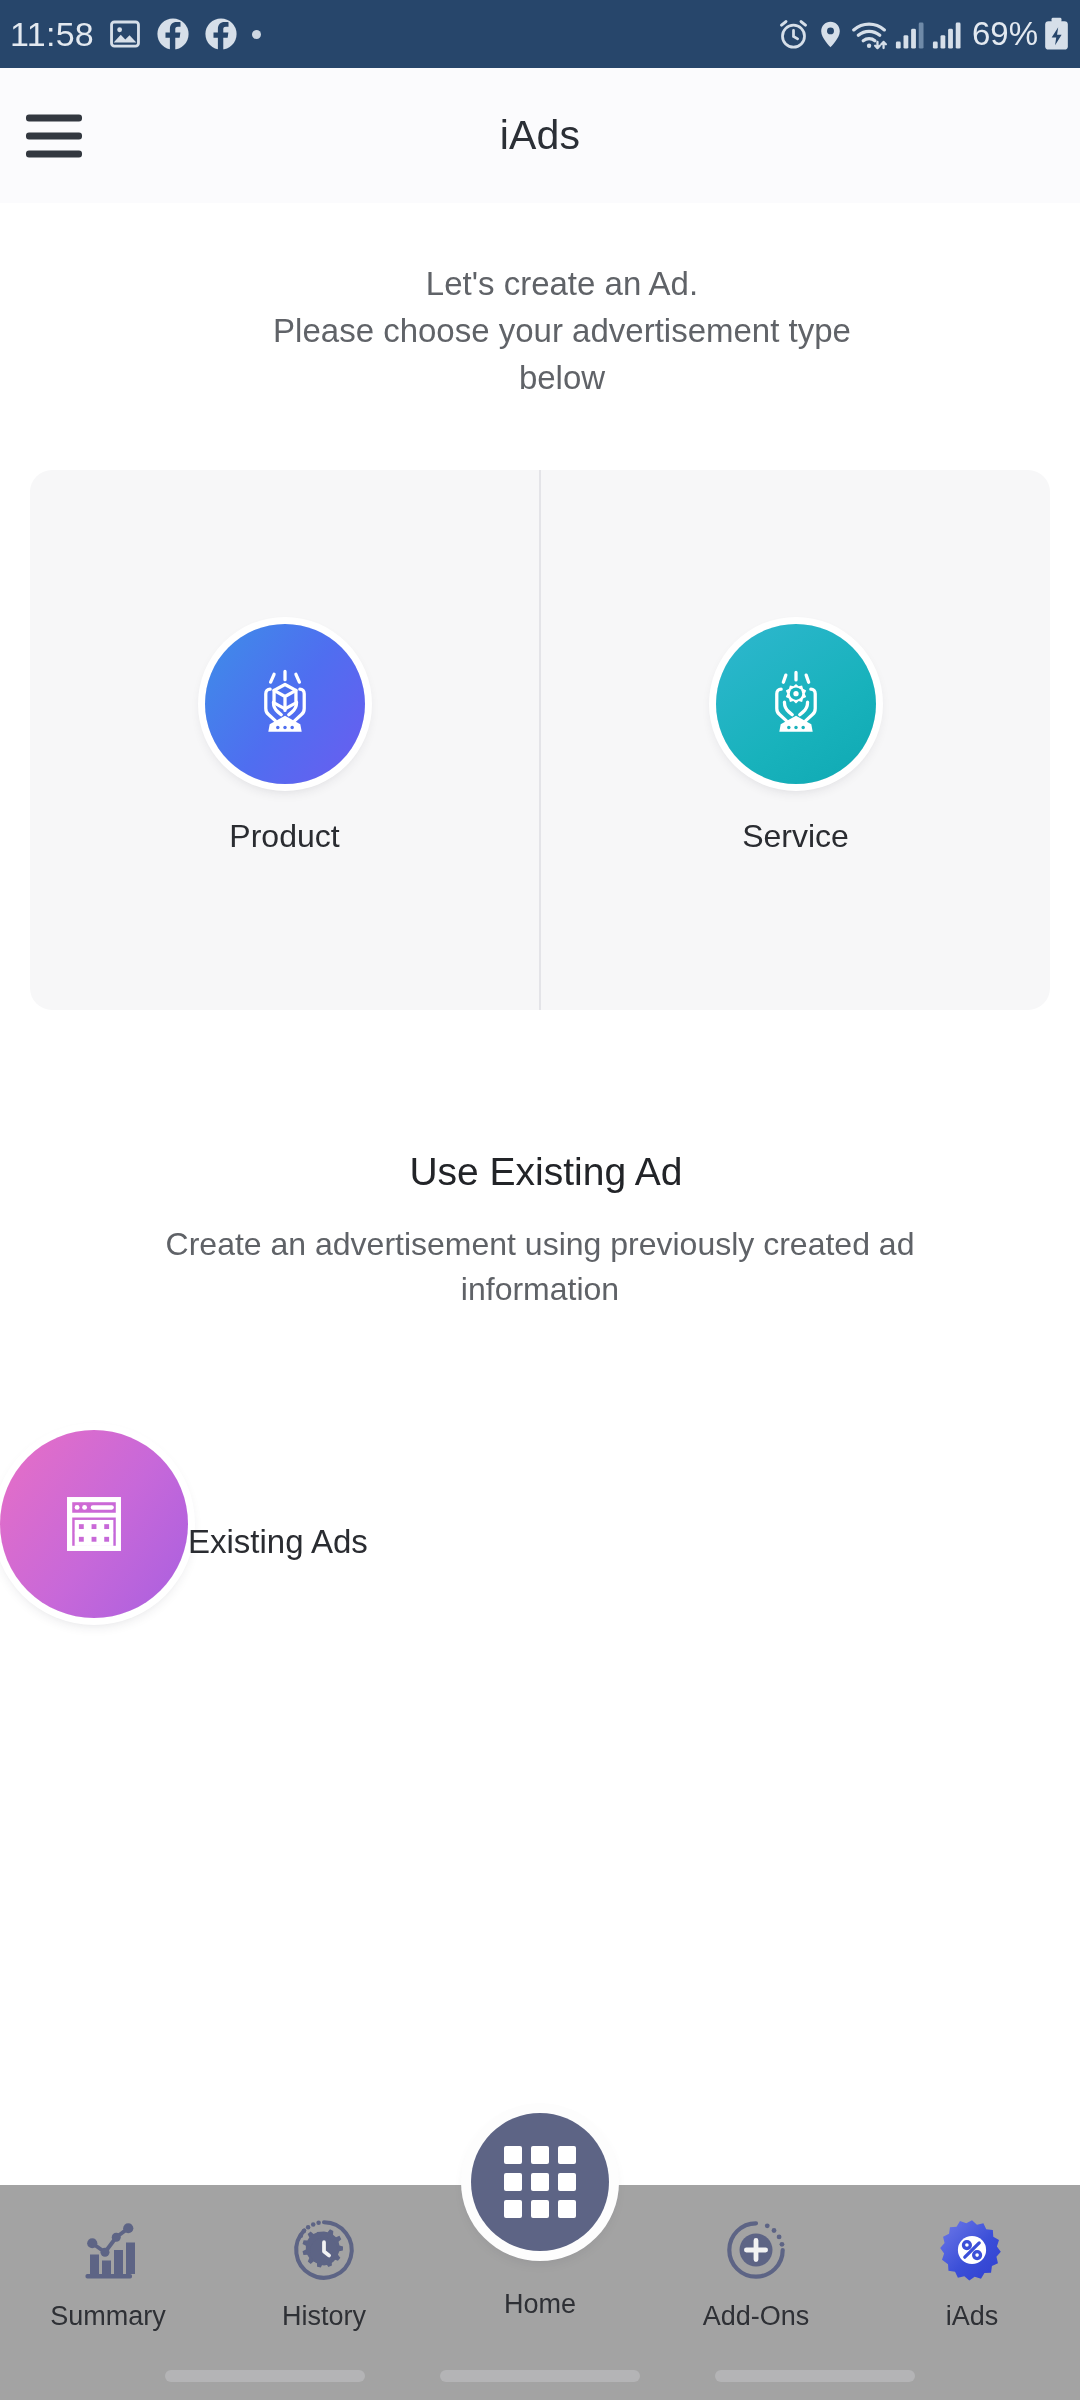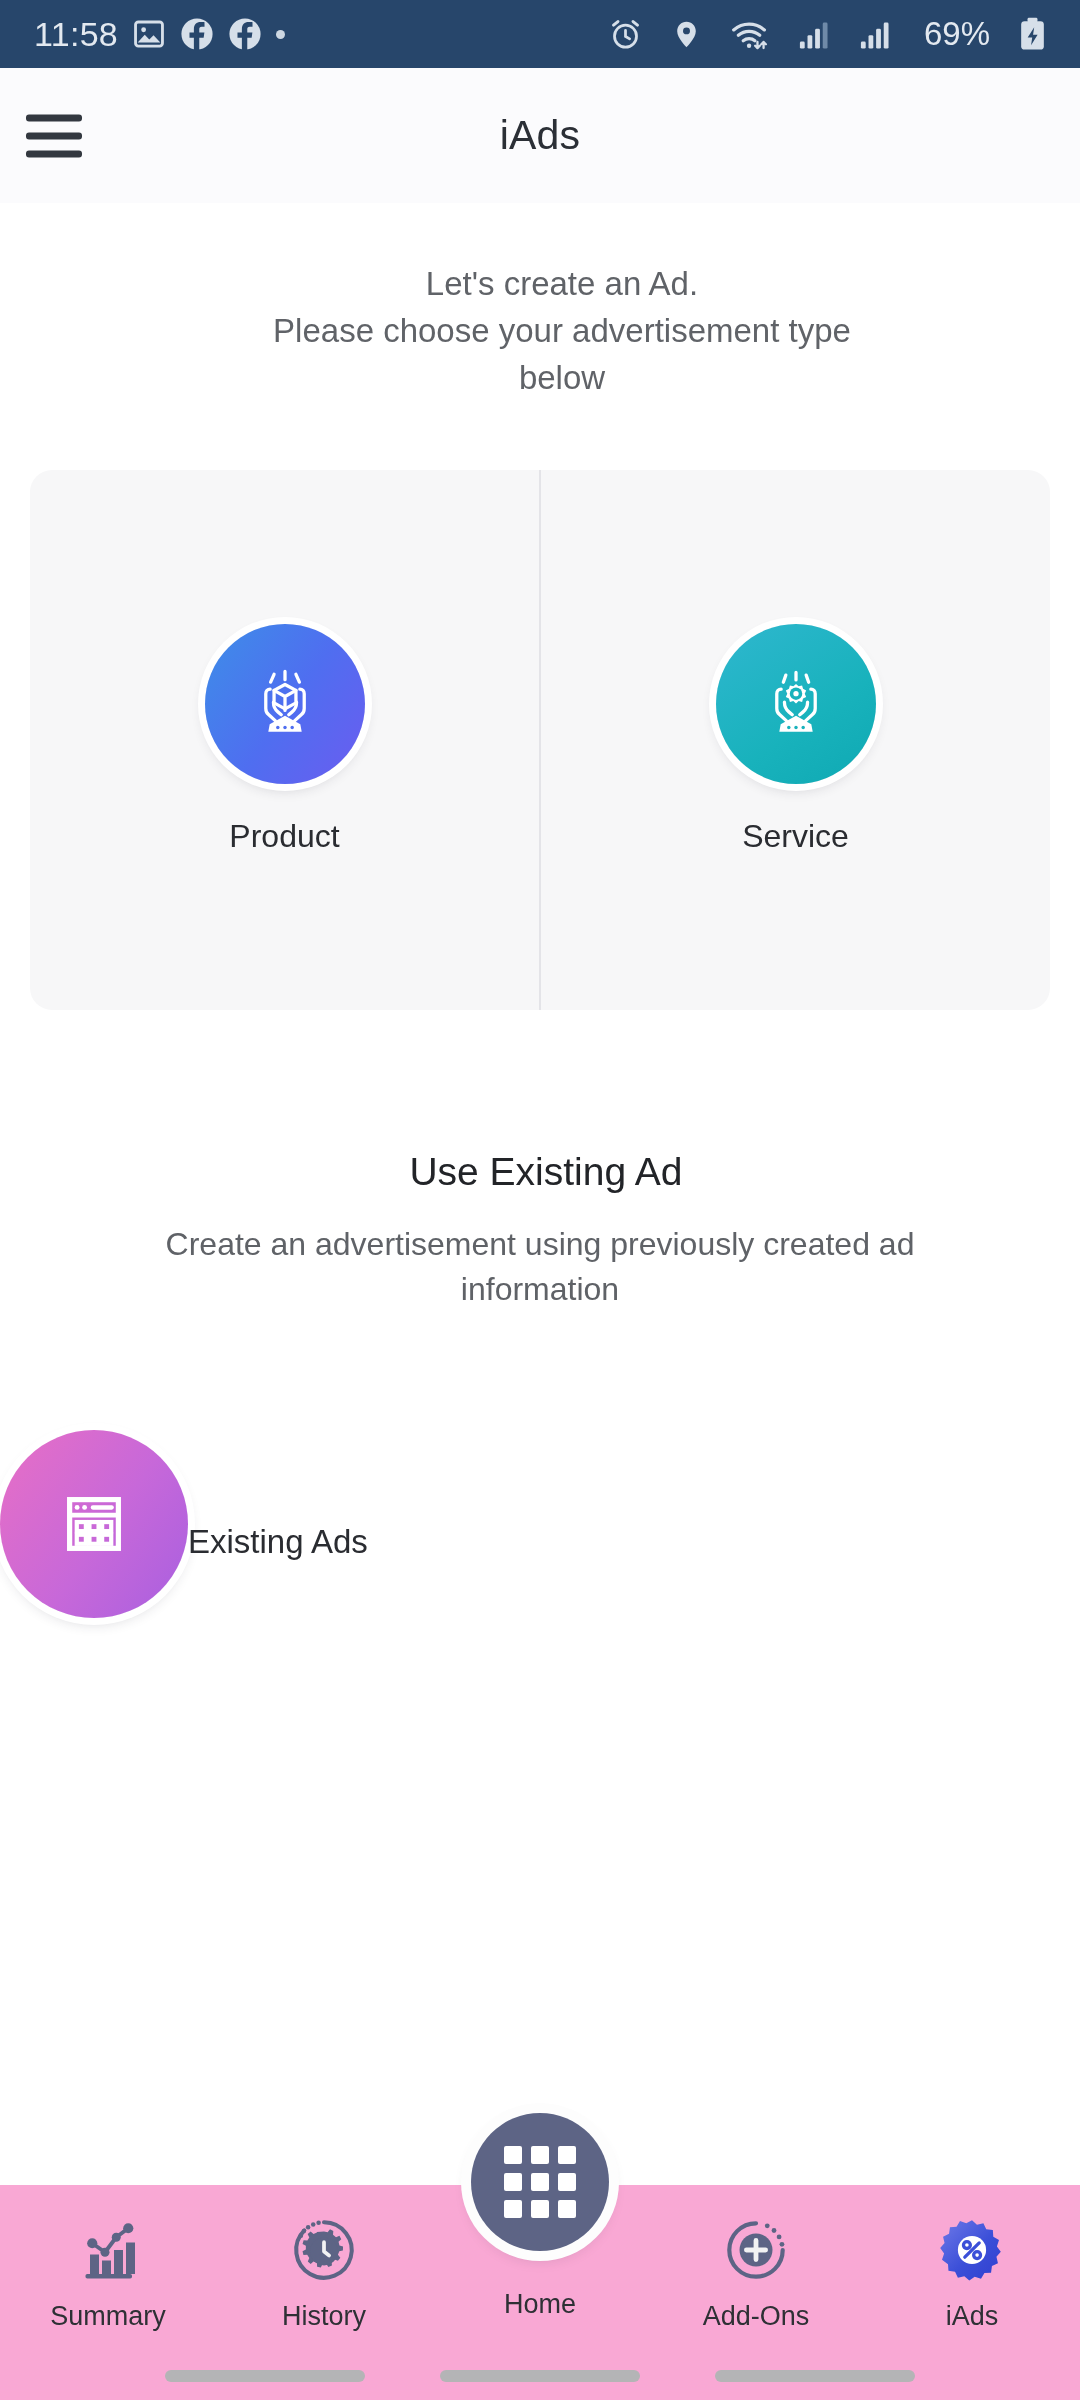"11:58" .statusbar { padding: 0 34px -> 0 10px }
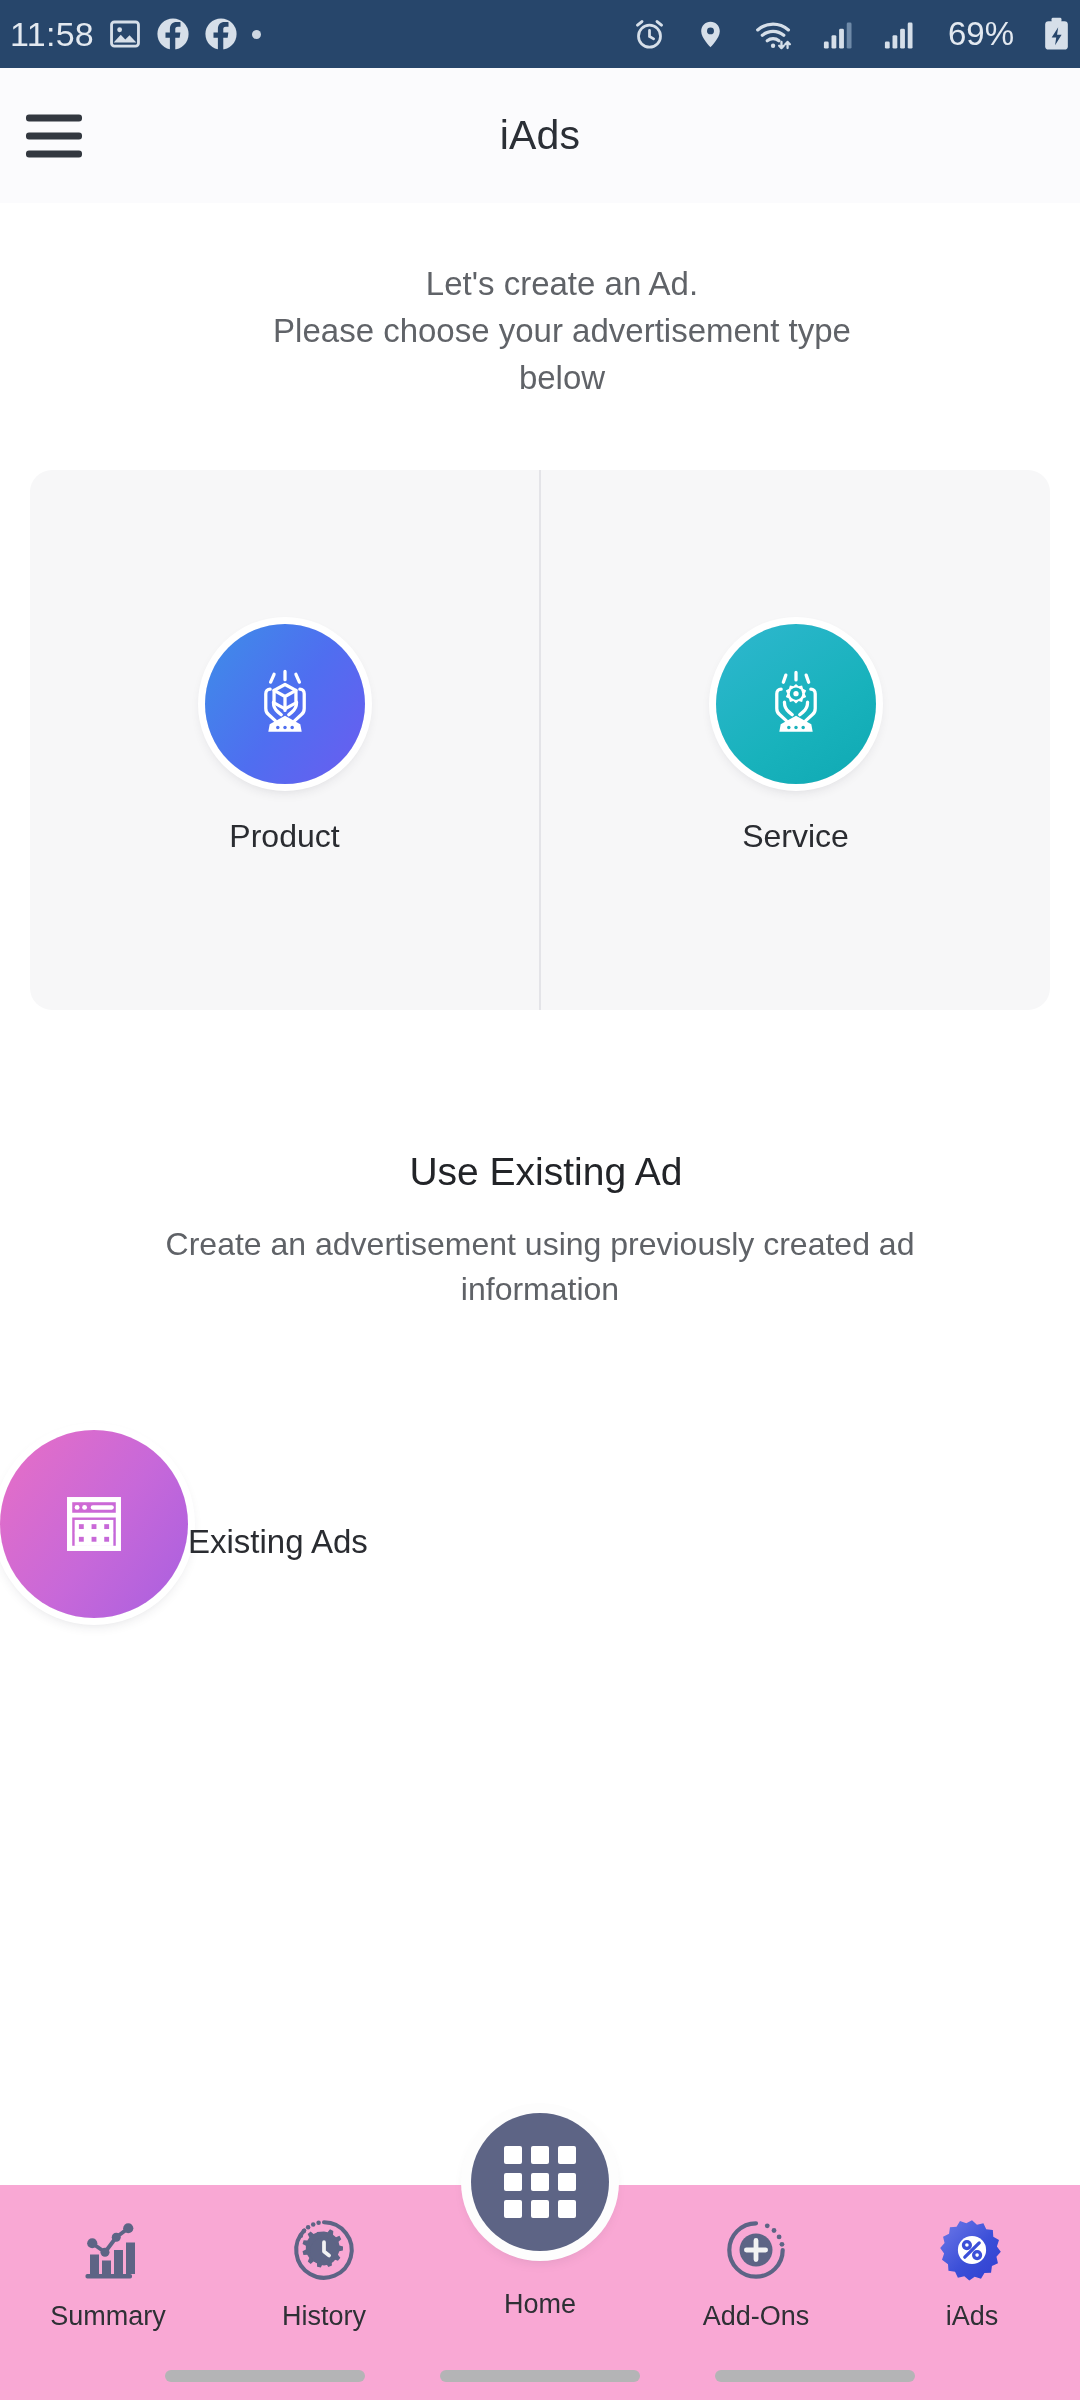"69%" .sb-right { gap: 29px -> 5px }
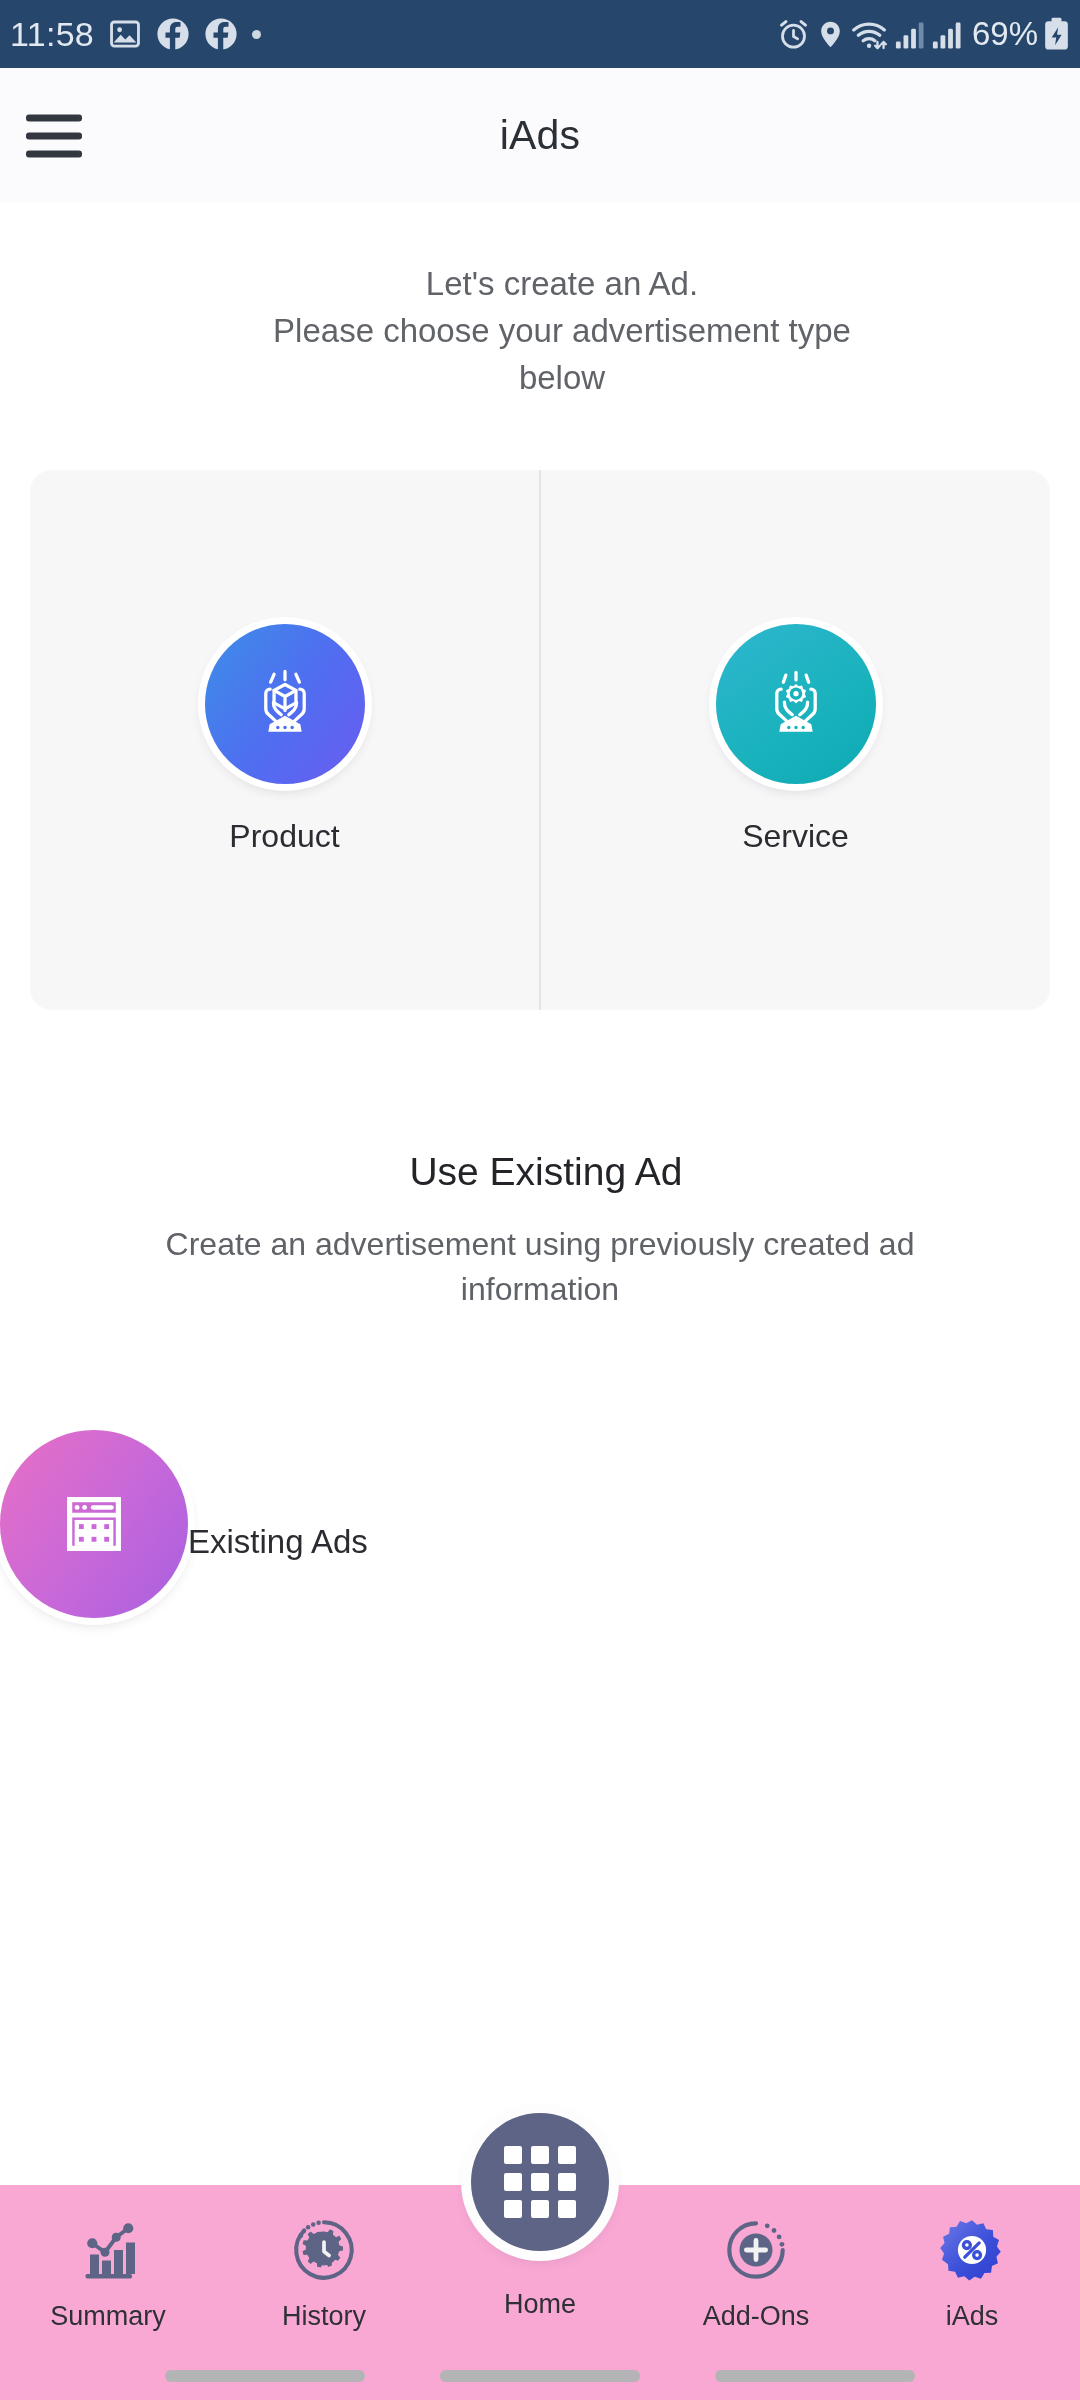"Summary" .bottomnav { background: #f9a8d4 -> #a3a3a3 }
